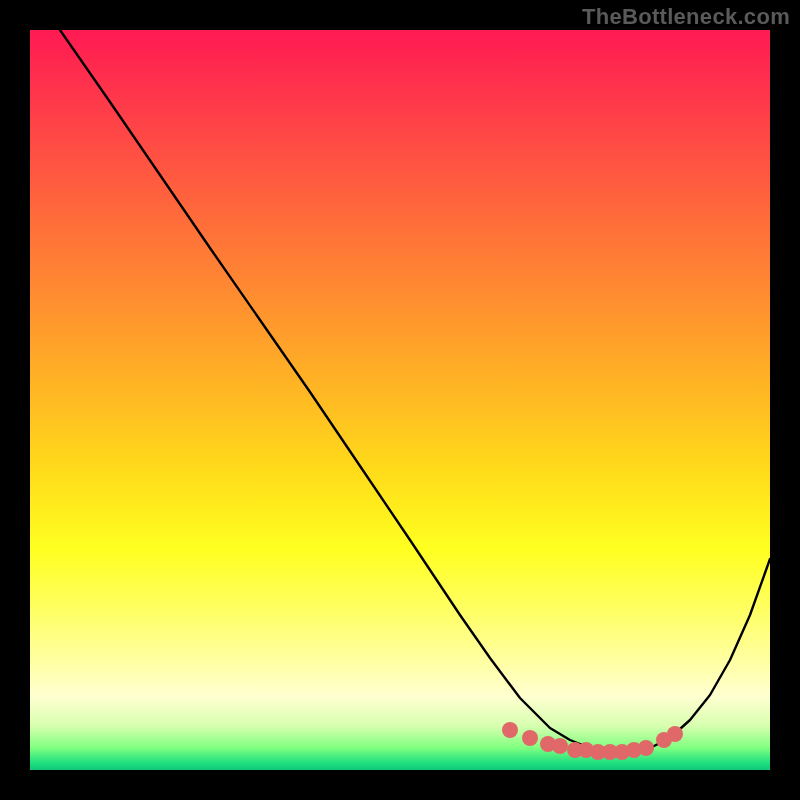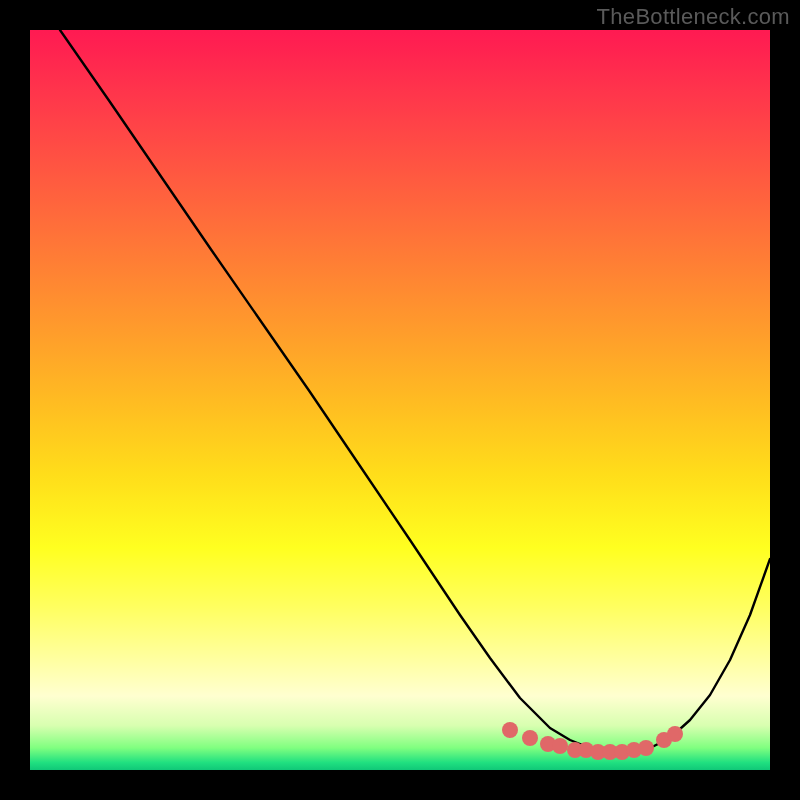"TheBottleneck.com" .watermark { font-weight: normal -> bold }
